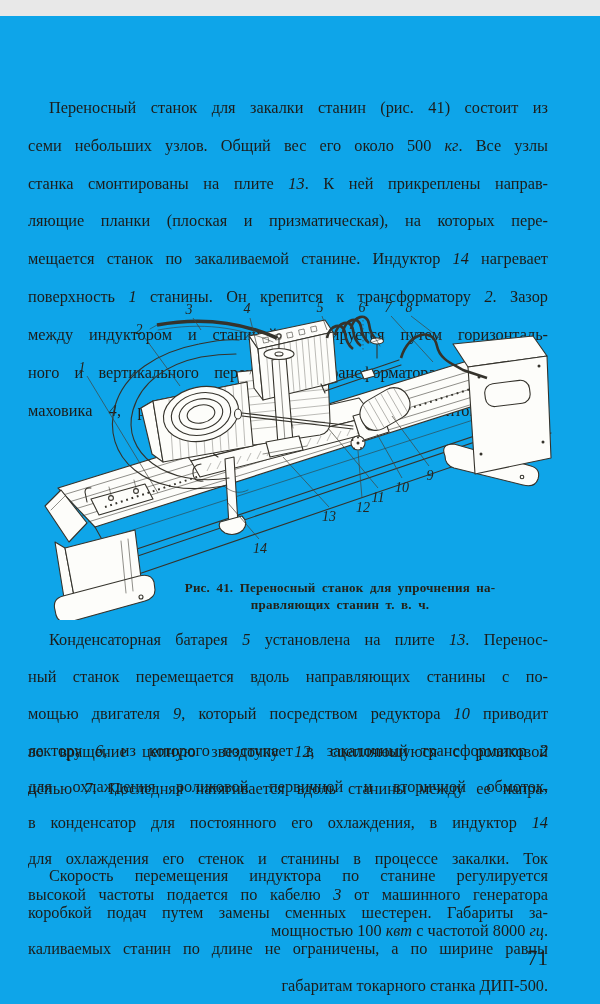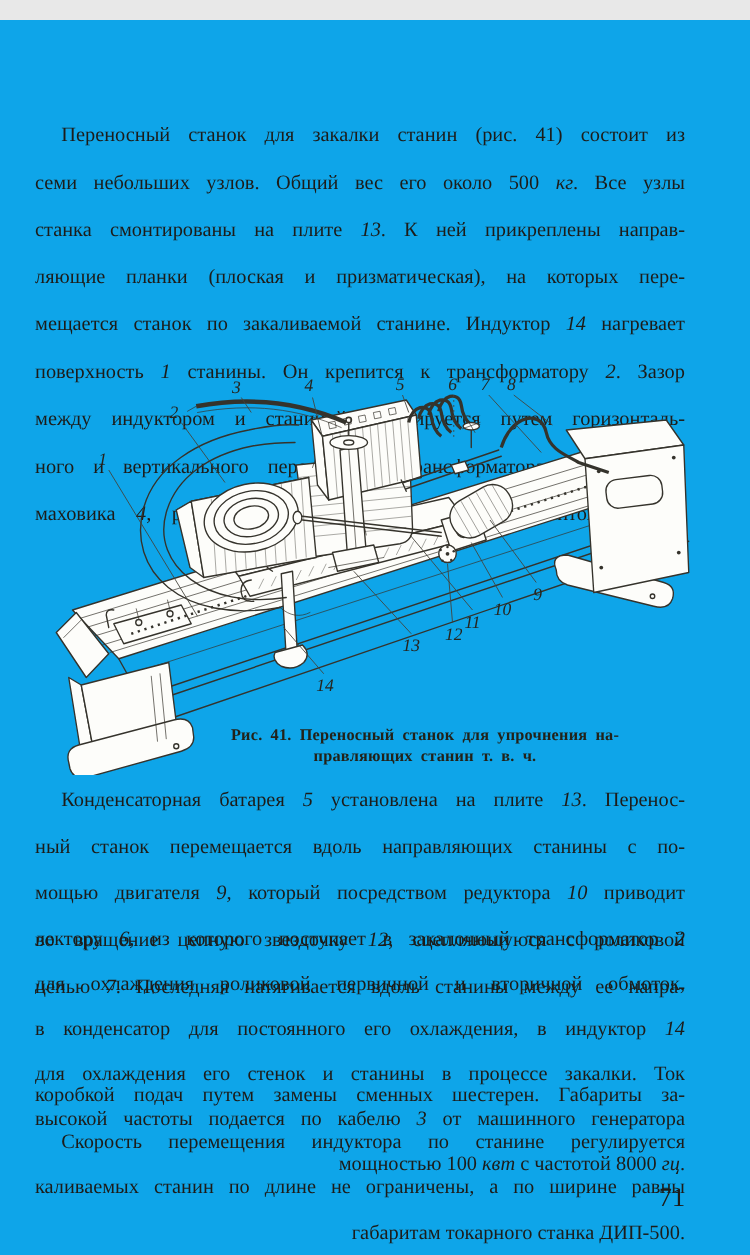"коробкой подач путем замены сменных" div.tl { order: before "Скорость перемещения индуктора по" -> after "Скорость перемещения индуктора по" }
